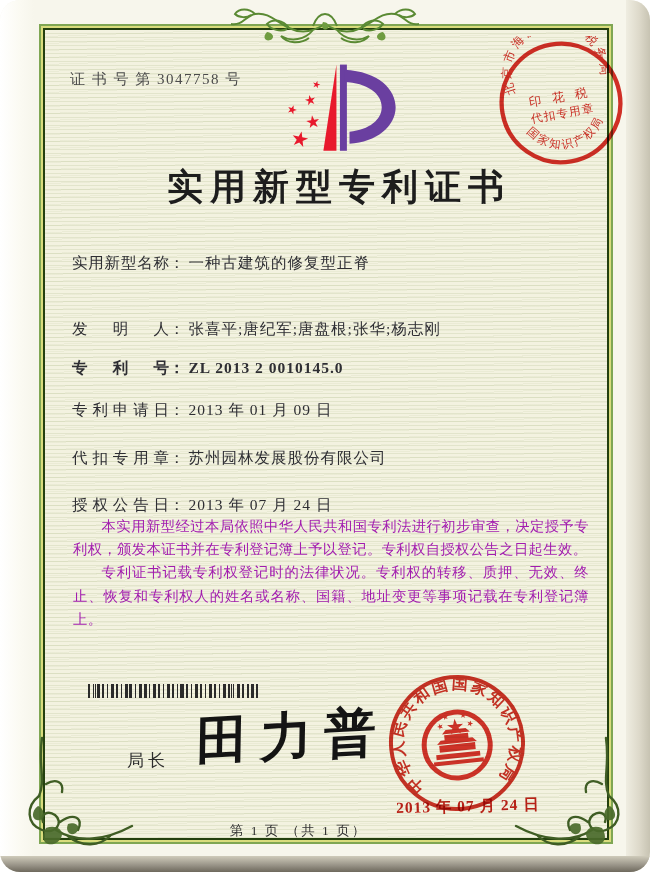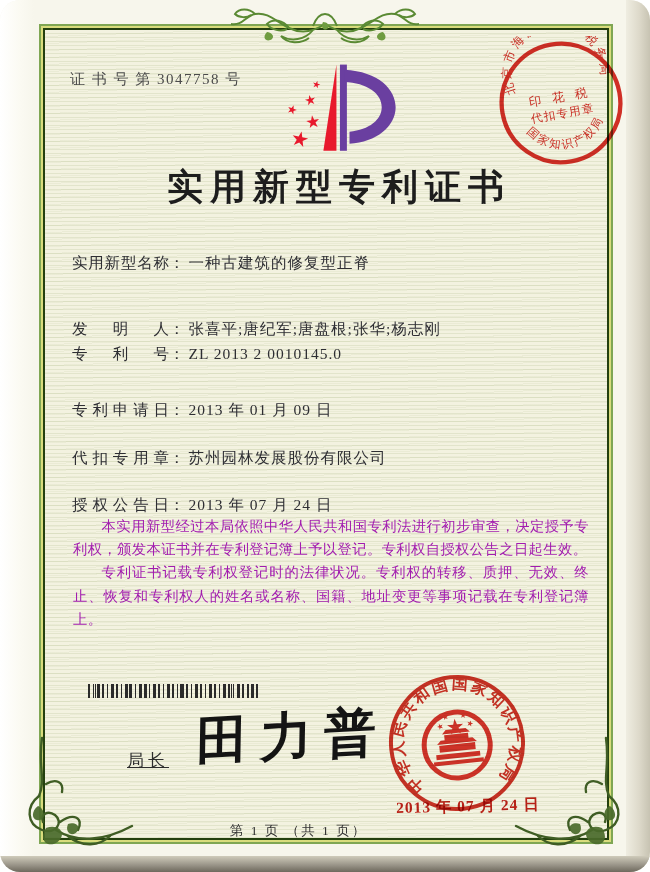"专利号： ZL 2013 2 0010145.0" .field-row:nth-child(3) { font-weight: none -> bold; top: 91px -> 105px }
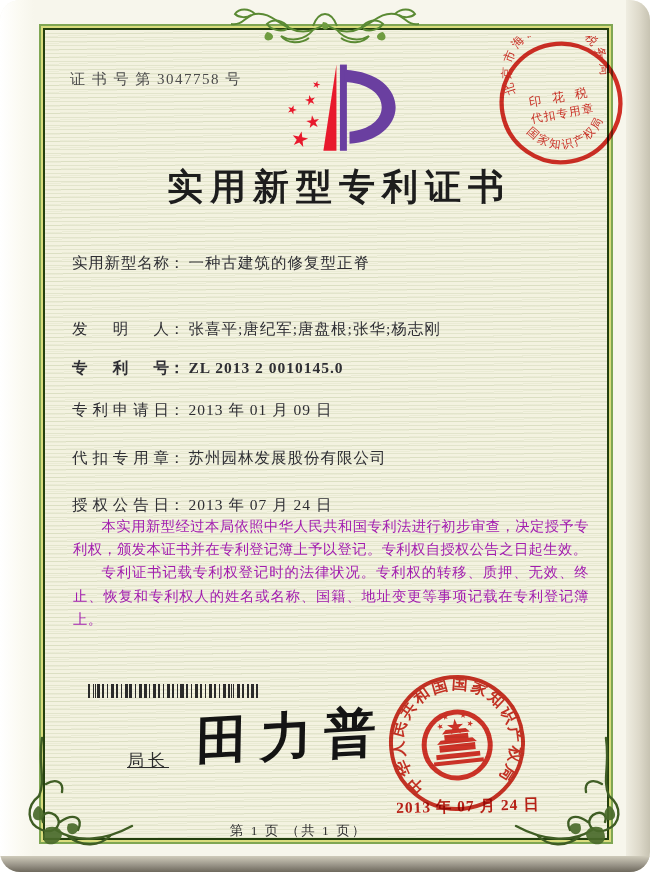"局长" .signer-label { text-decoration: underline -> none }
